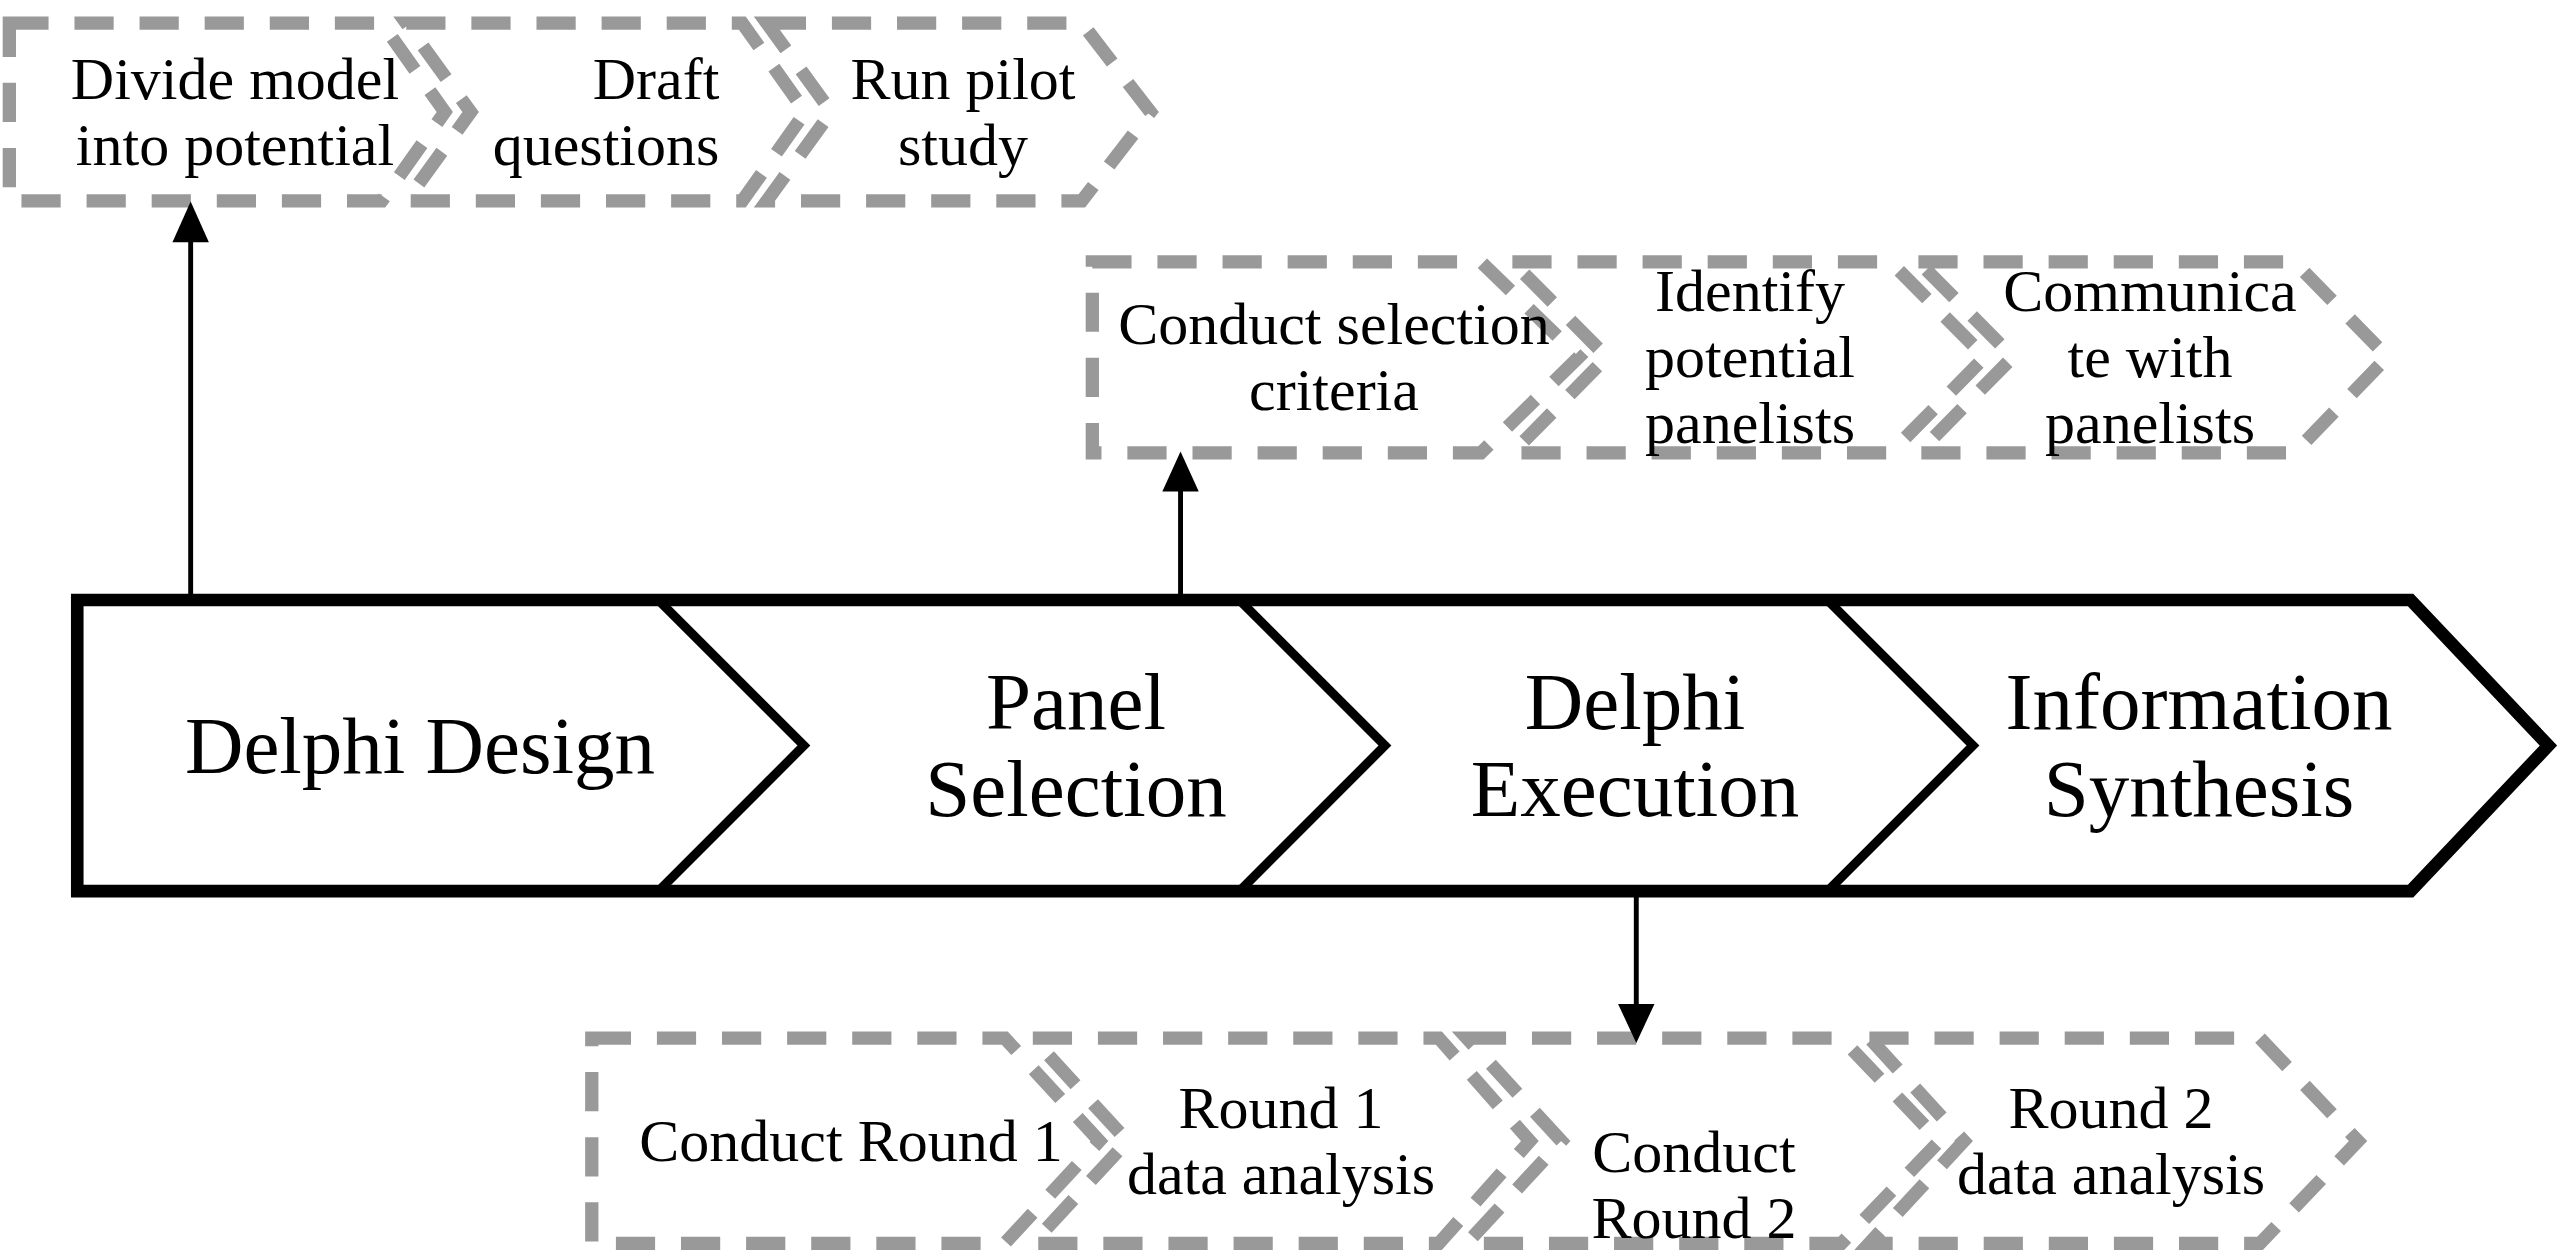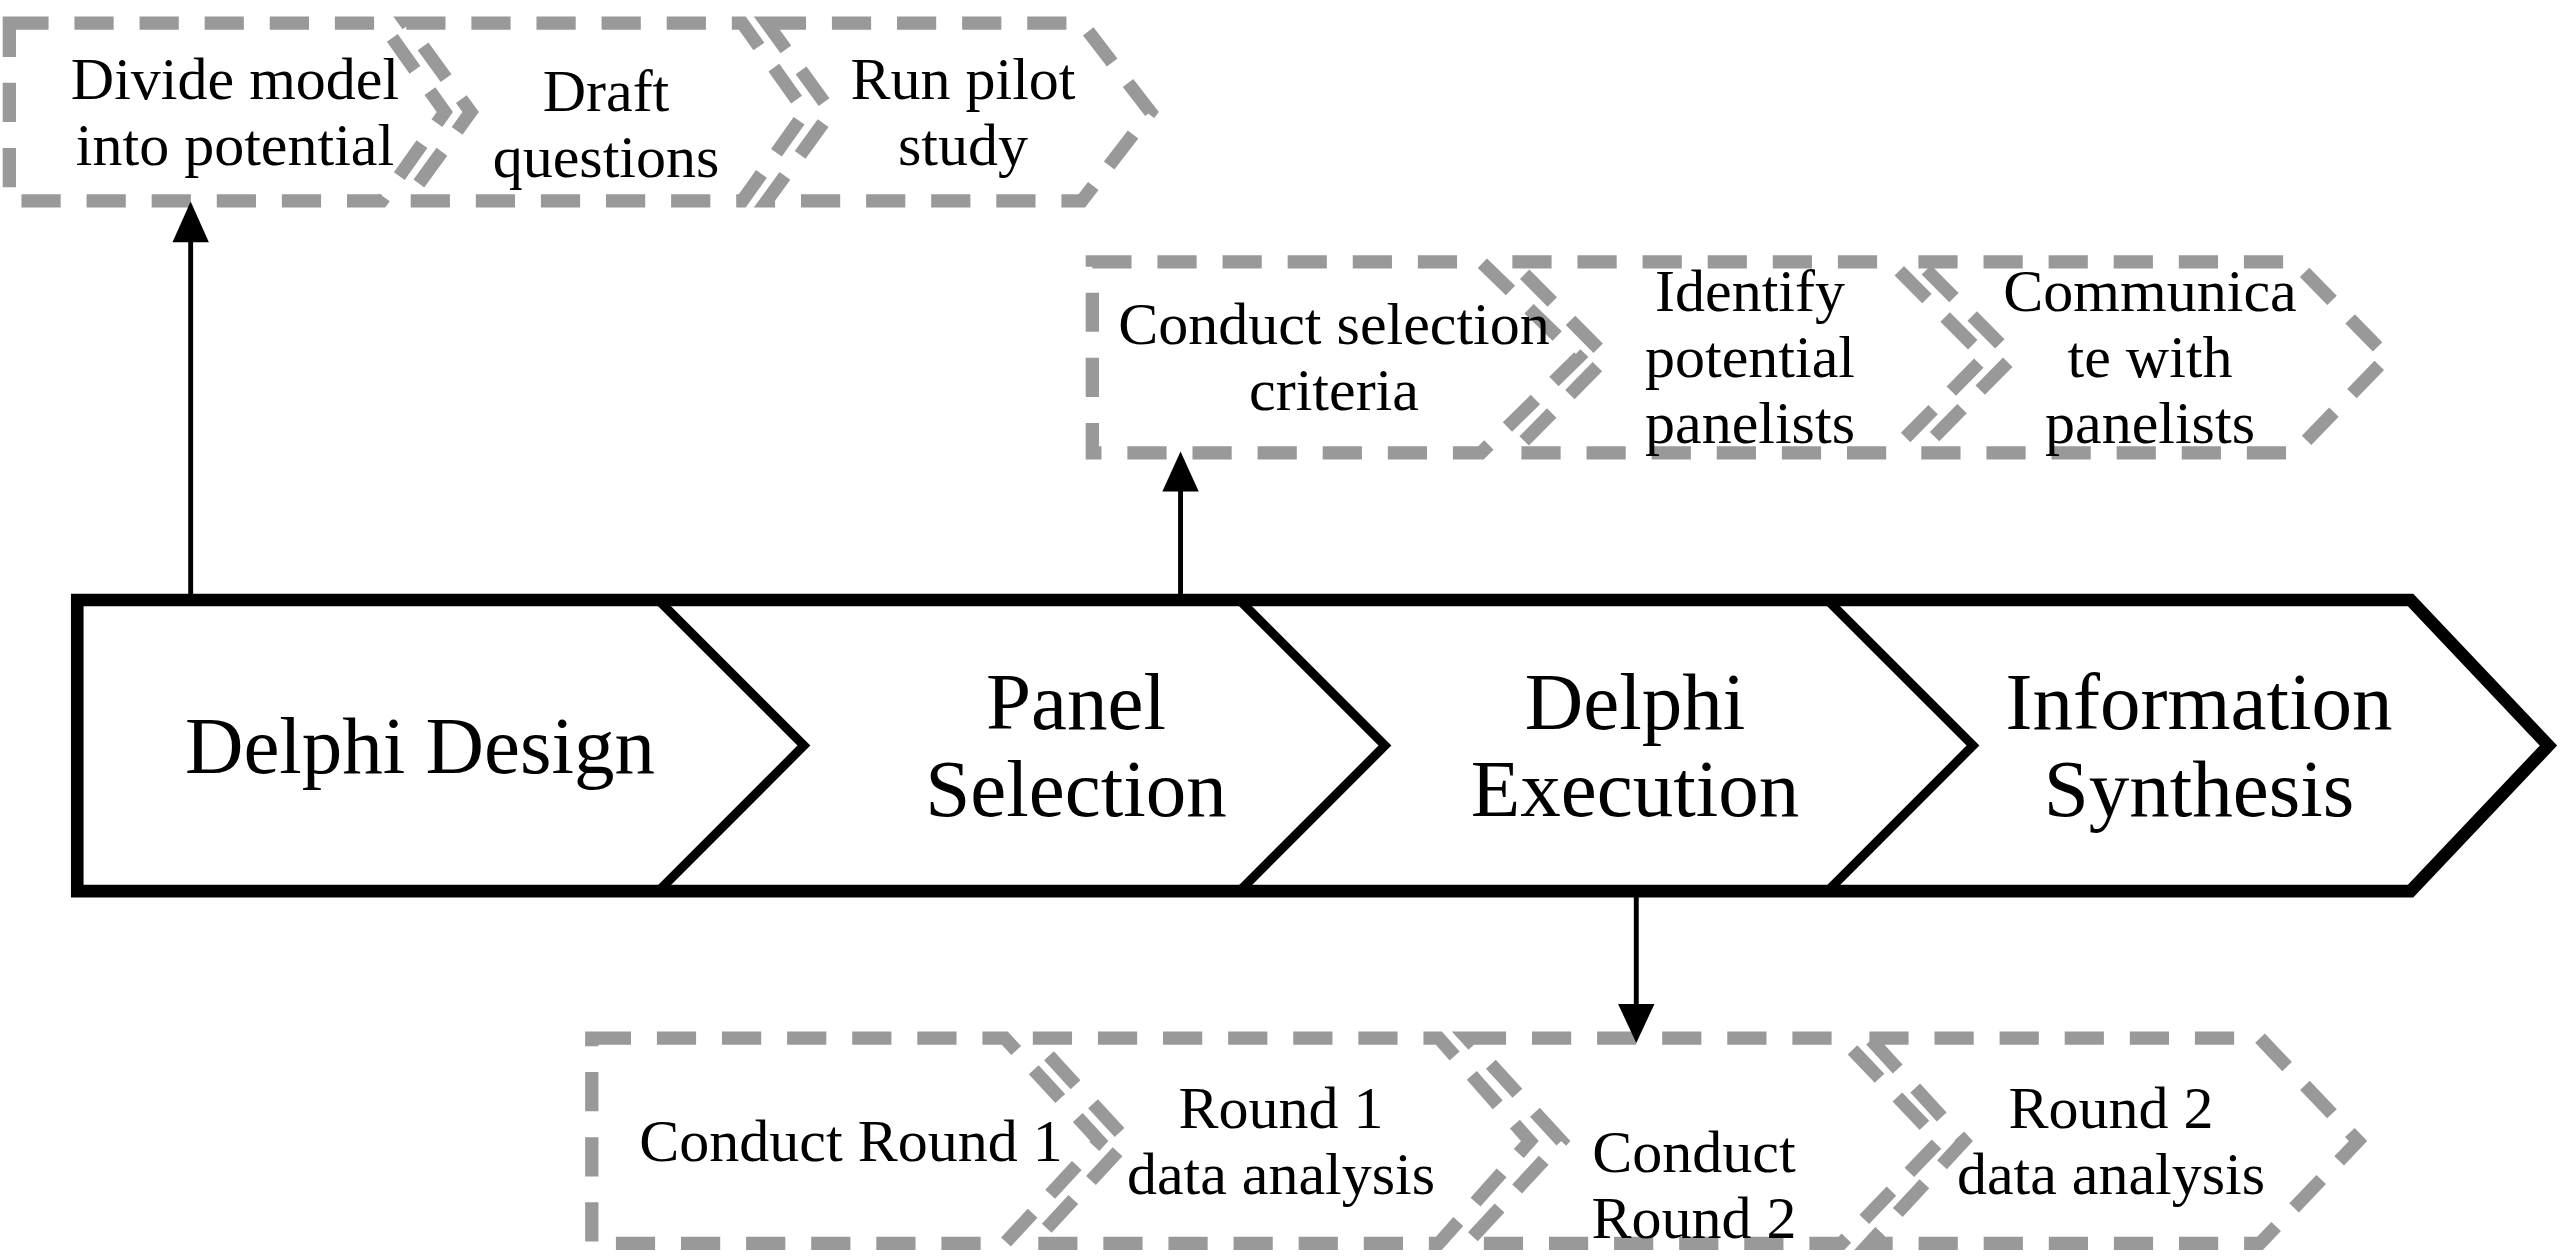"Draft" div.label { text-align: none -> right; top: 124px -> 112px }
